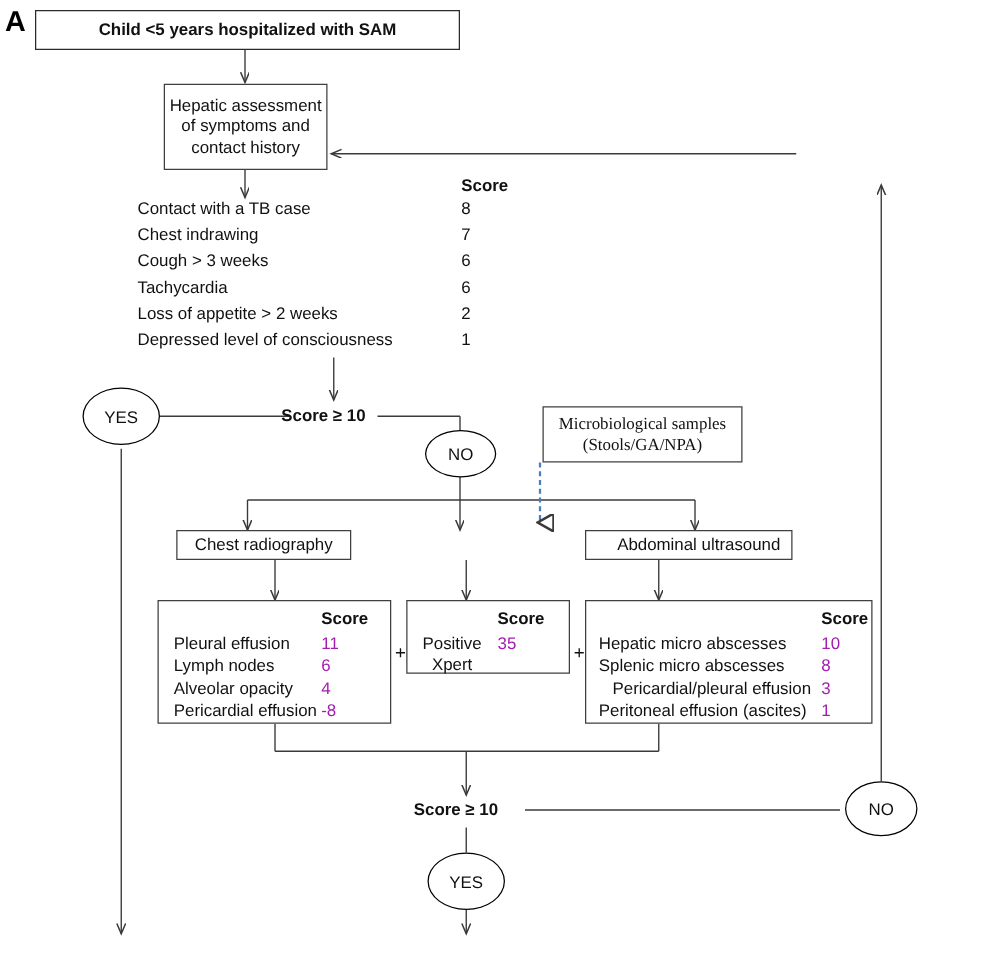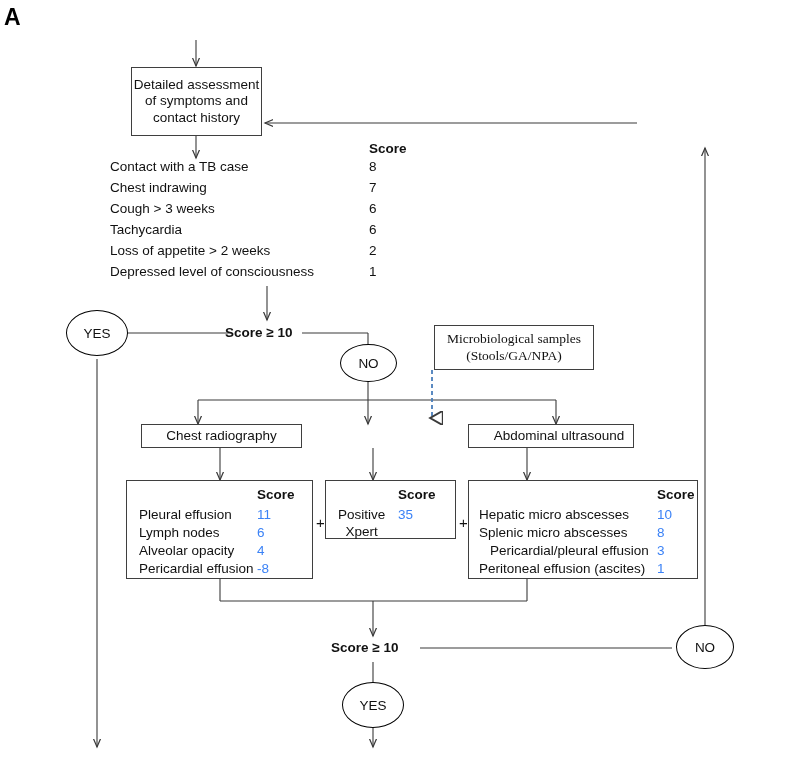"Child <5 years hospitalized with" div.node { html: none -> <div>Child &lt;5 years hospitalized with SAM</div> }
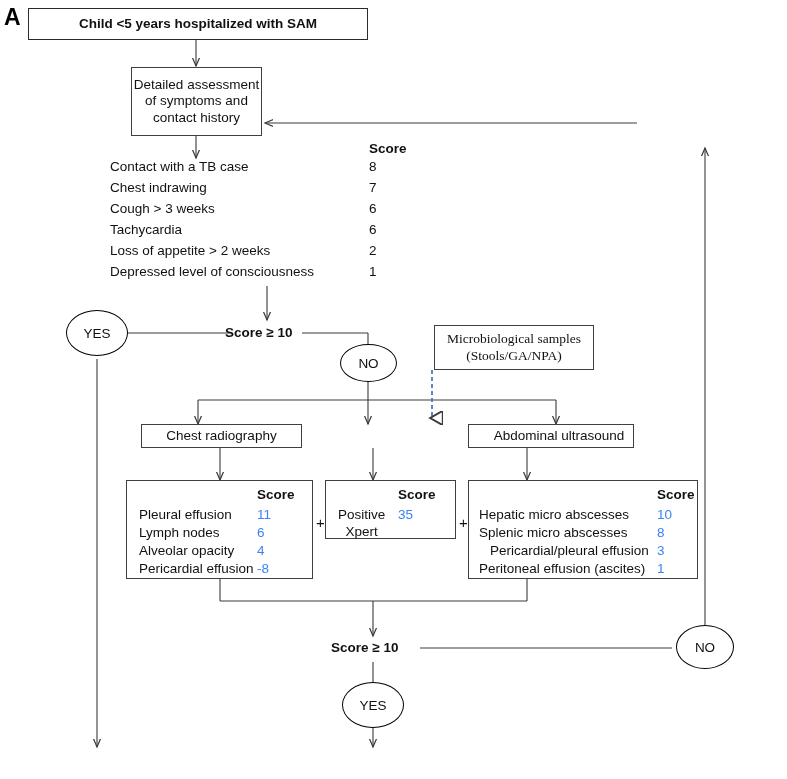"Detailed assessment" div.node { text: Detailed -> Hepatic }
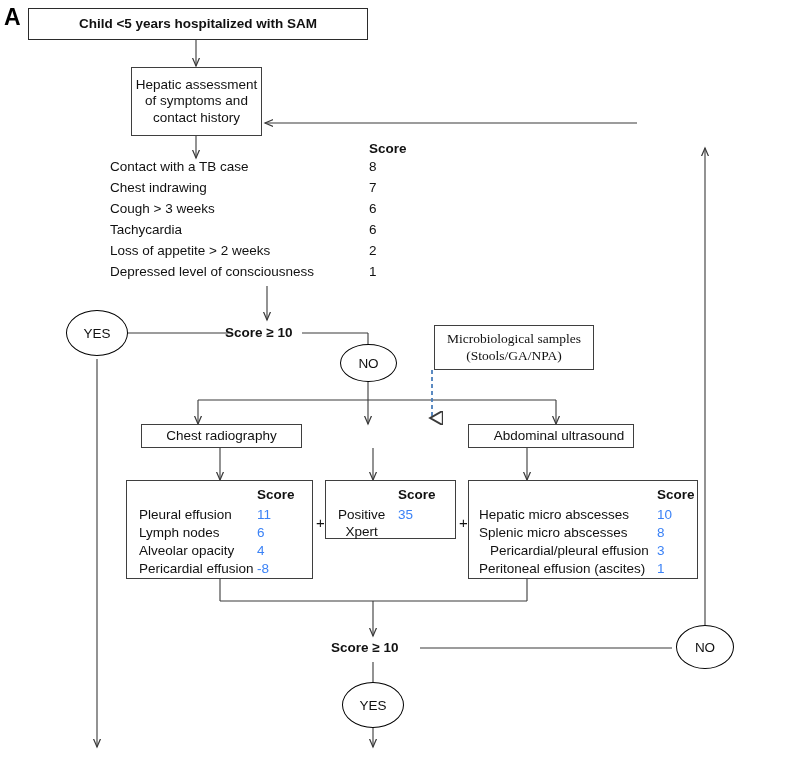"Chest radiography" div.node { width: 161px -> 140px }
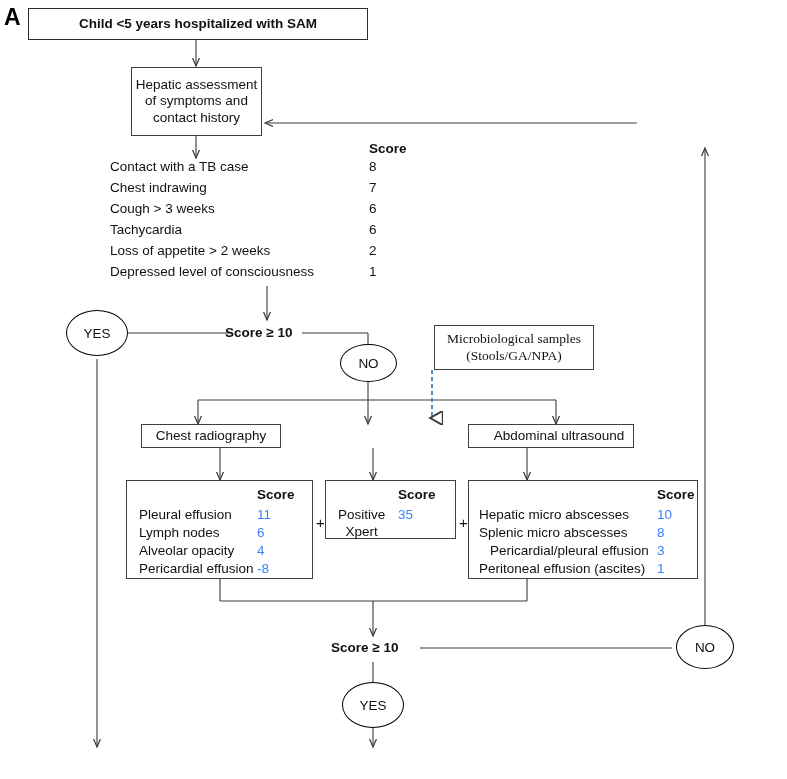"11" .sval { color: #3b82f6 -> #a21caf }
